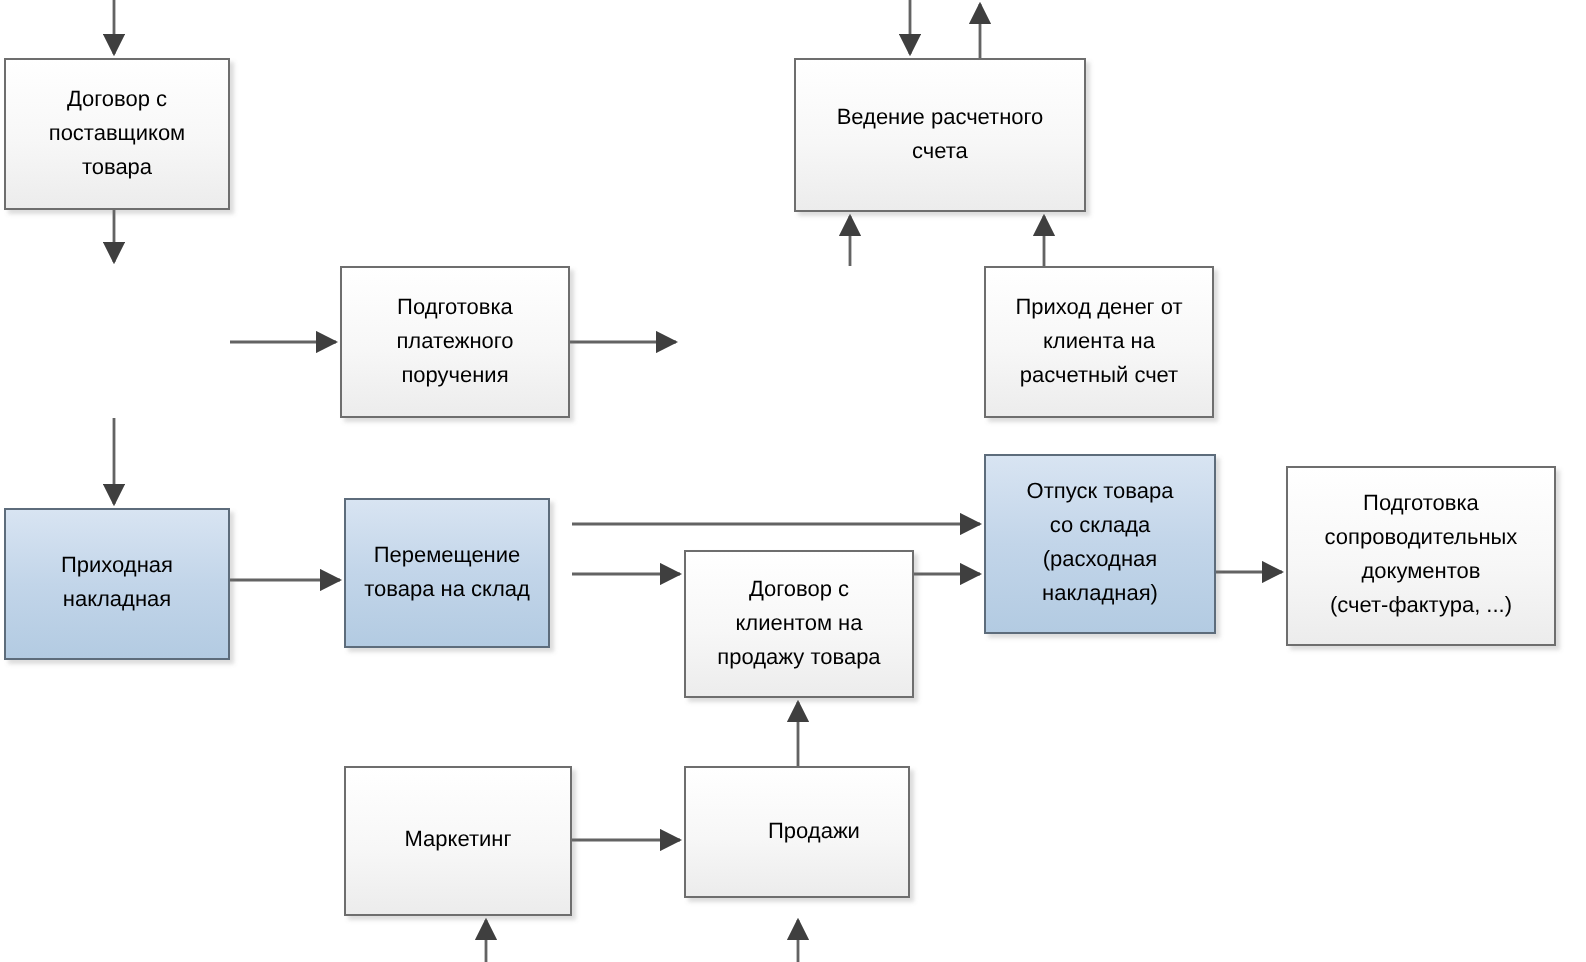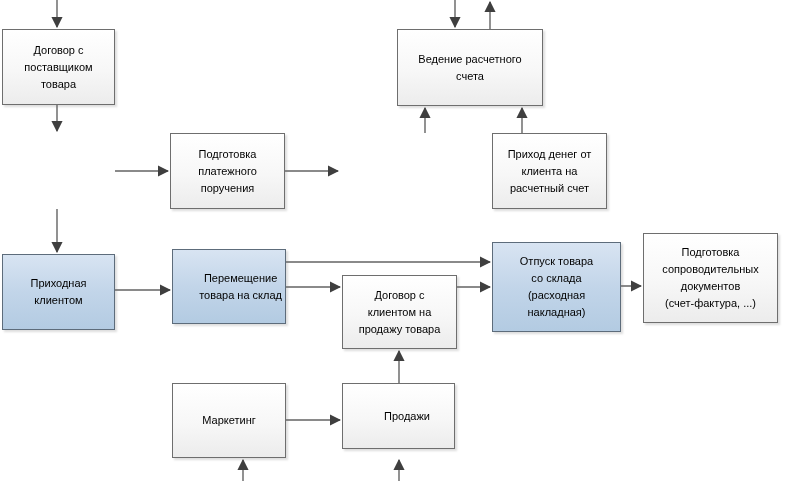"Отпуск товара" #bx-goods-release { top: 242px -> 227px; width: 129px -> 116px }
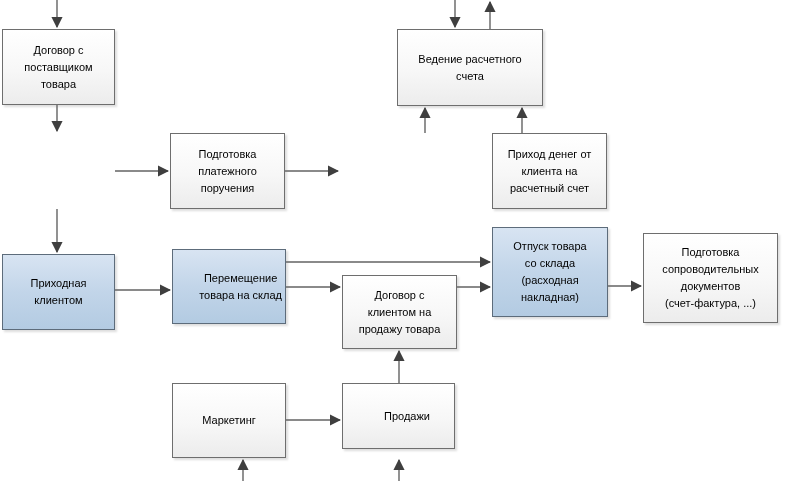"Приходная" span.box-label { text: клиентом -> накладная }
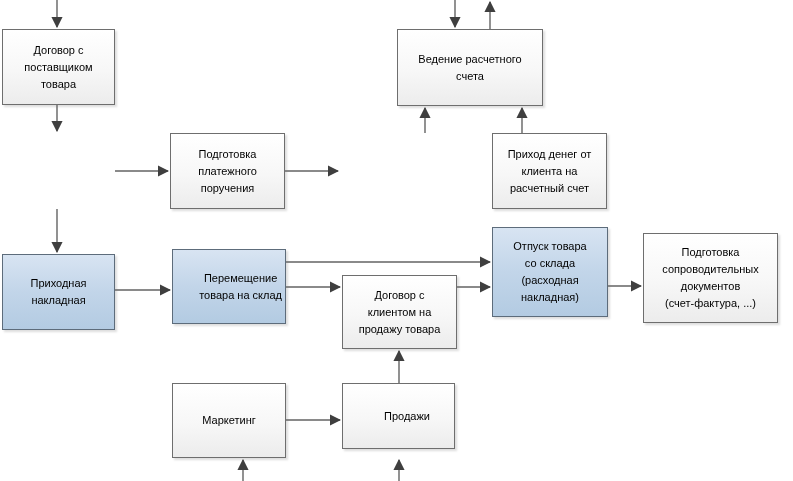"Перемещение" #bx-move-goods { justify-content: flex-end -> none; width: 114px -> 103px }
